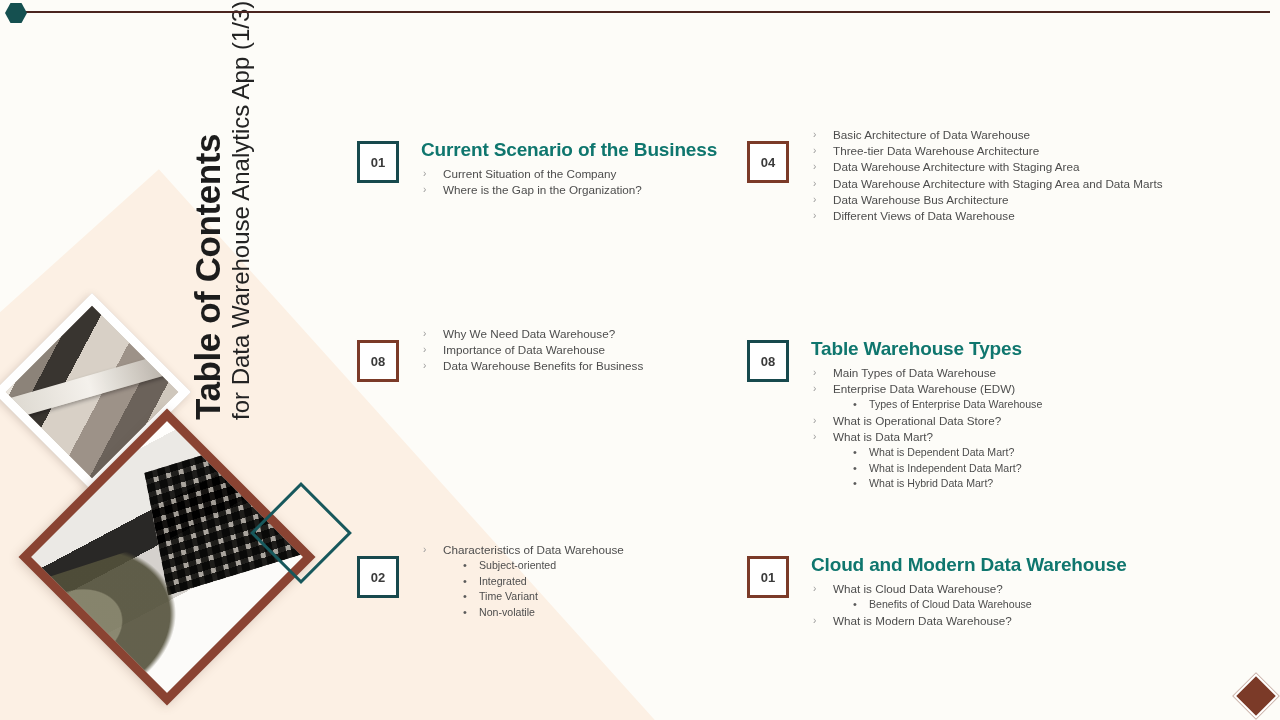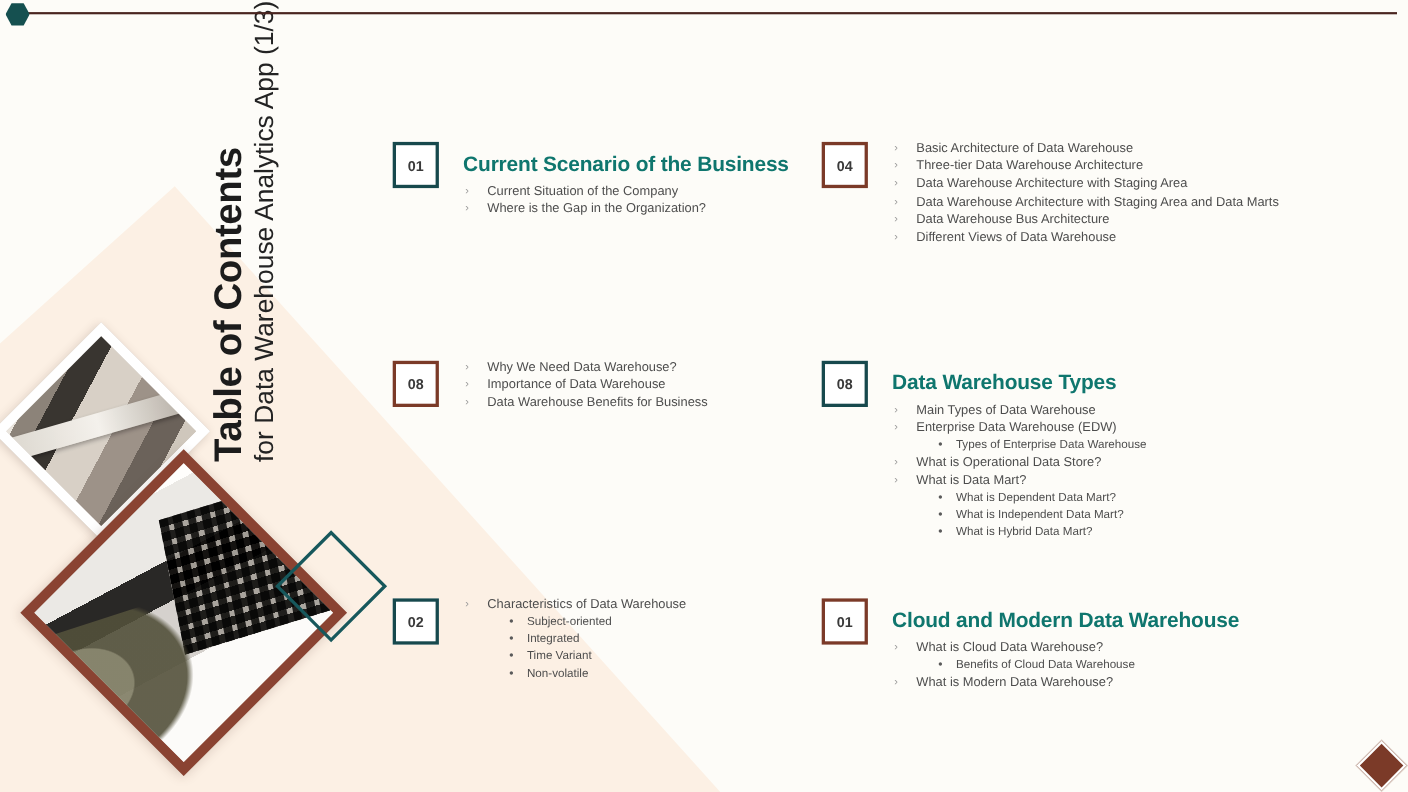"01" .num-box { margin-top: 2px -> 14px }
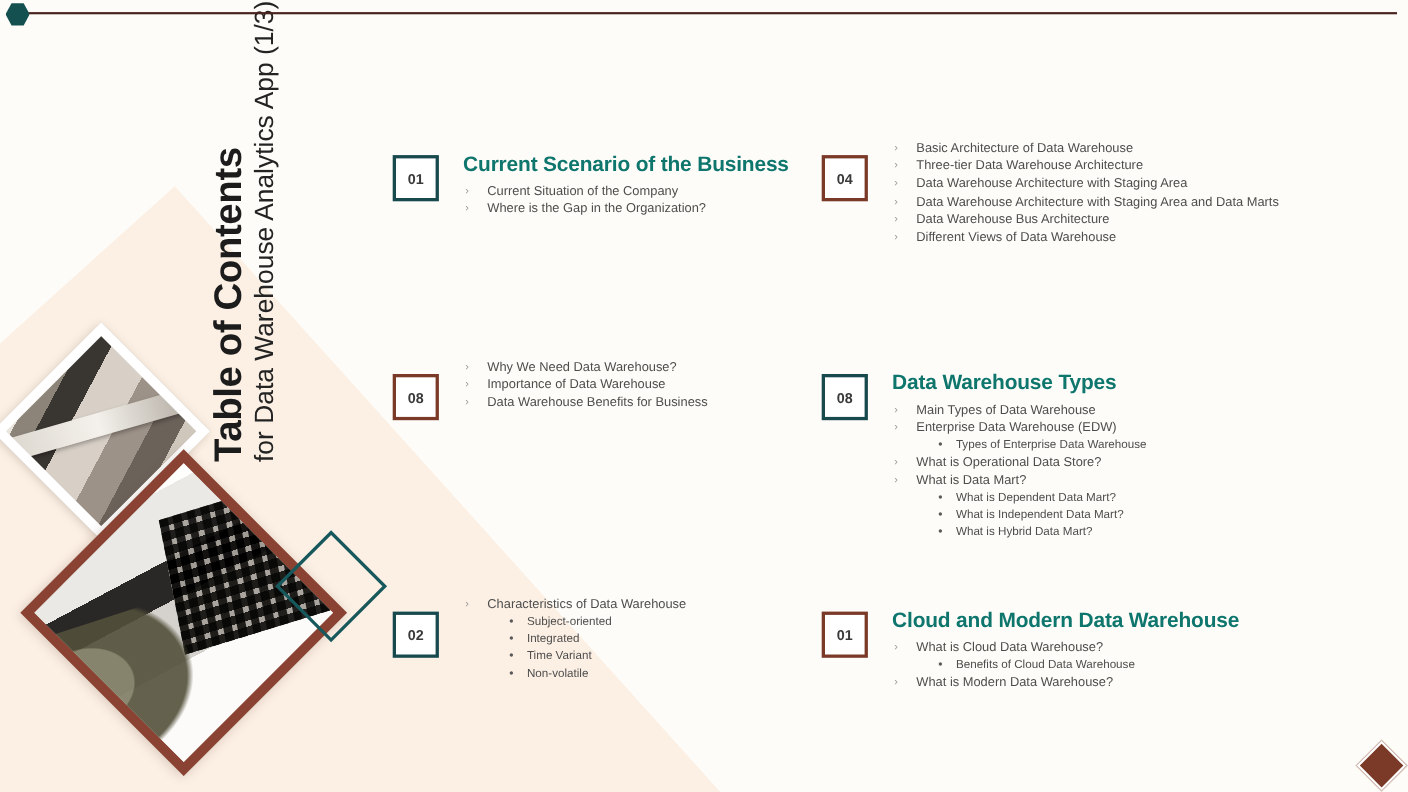"Data Warehouse Types" div.sec-title { text: Data -> Table }
